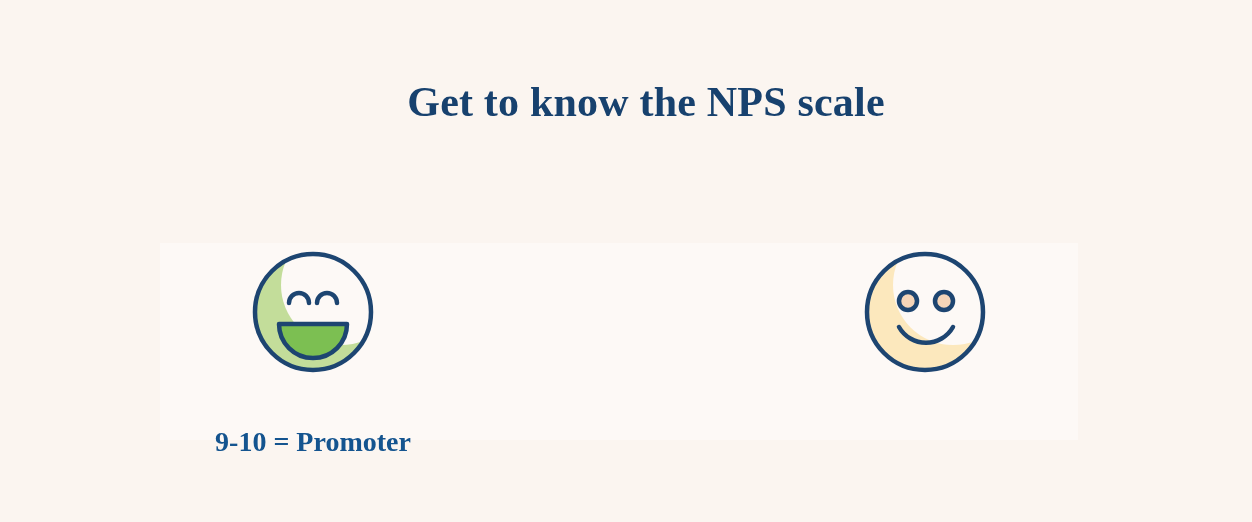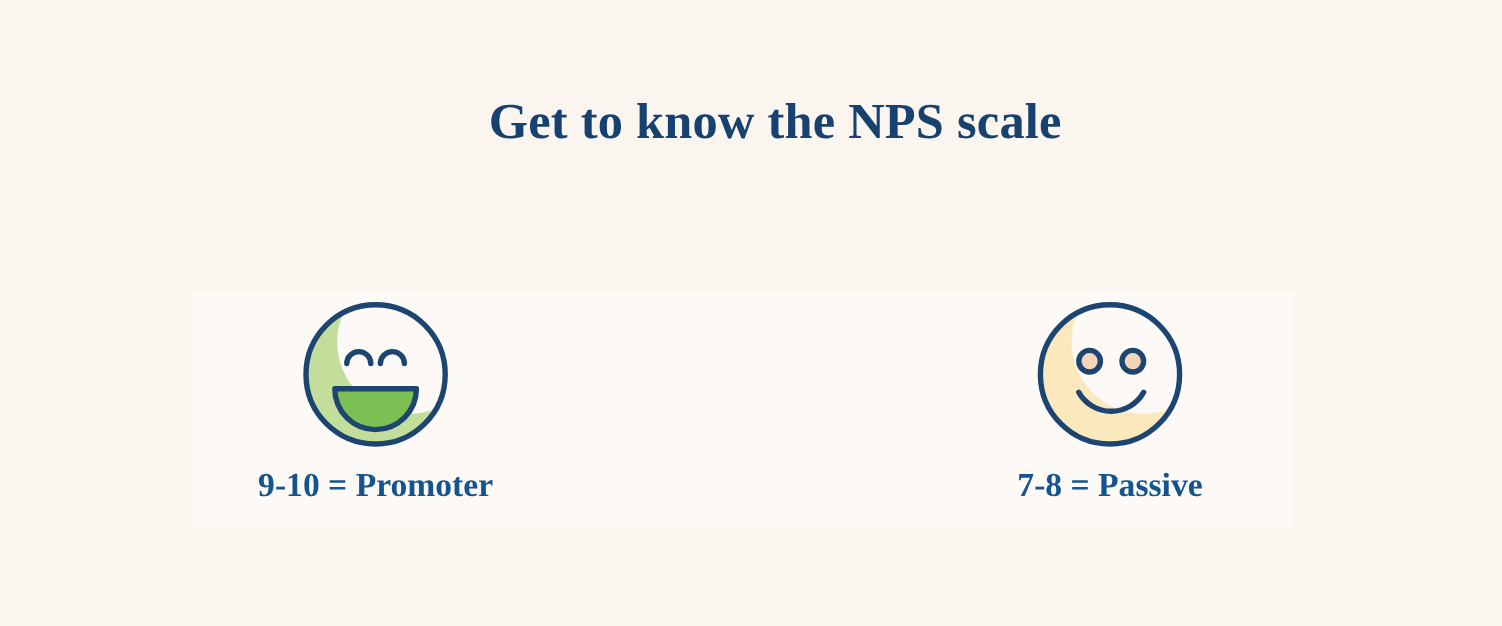"9-10 = Promoter" .scale-card { gap: none -> 37px }
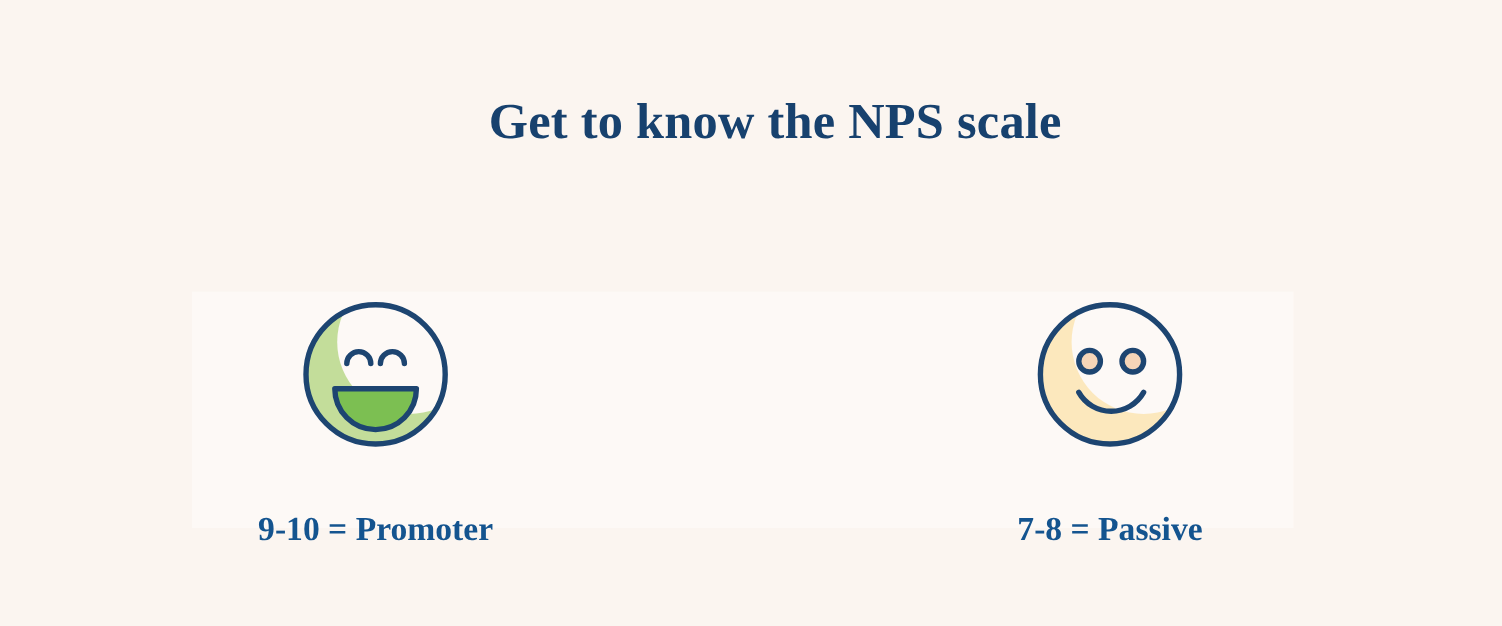"7-8 = Passive" div.scale-label { html: <div>7-8 = Passive</div> -> none }
